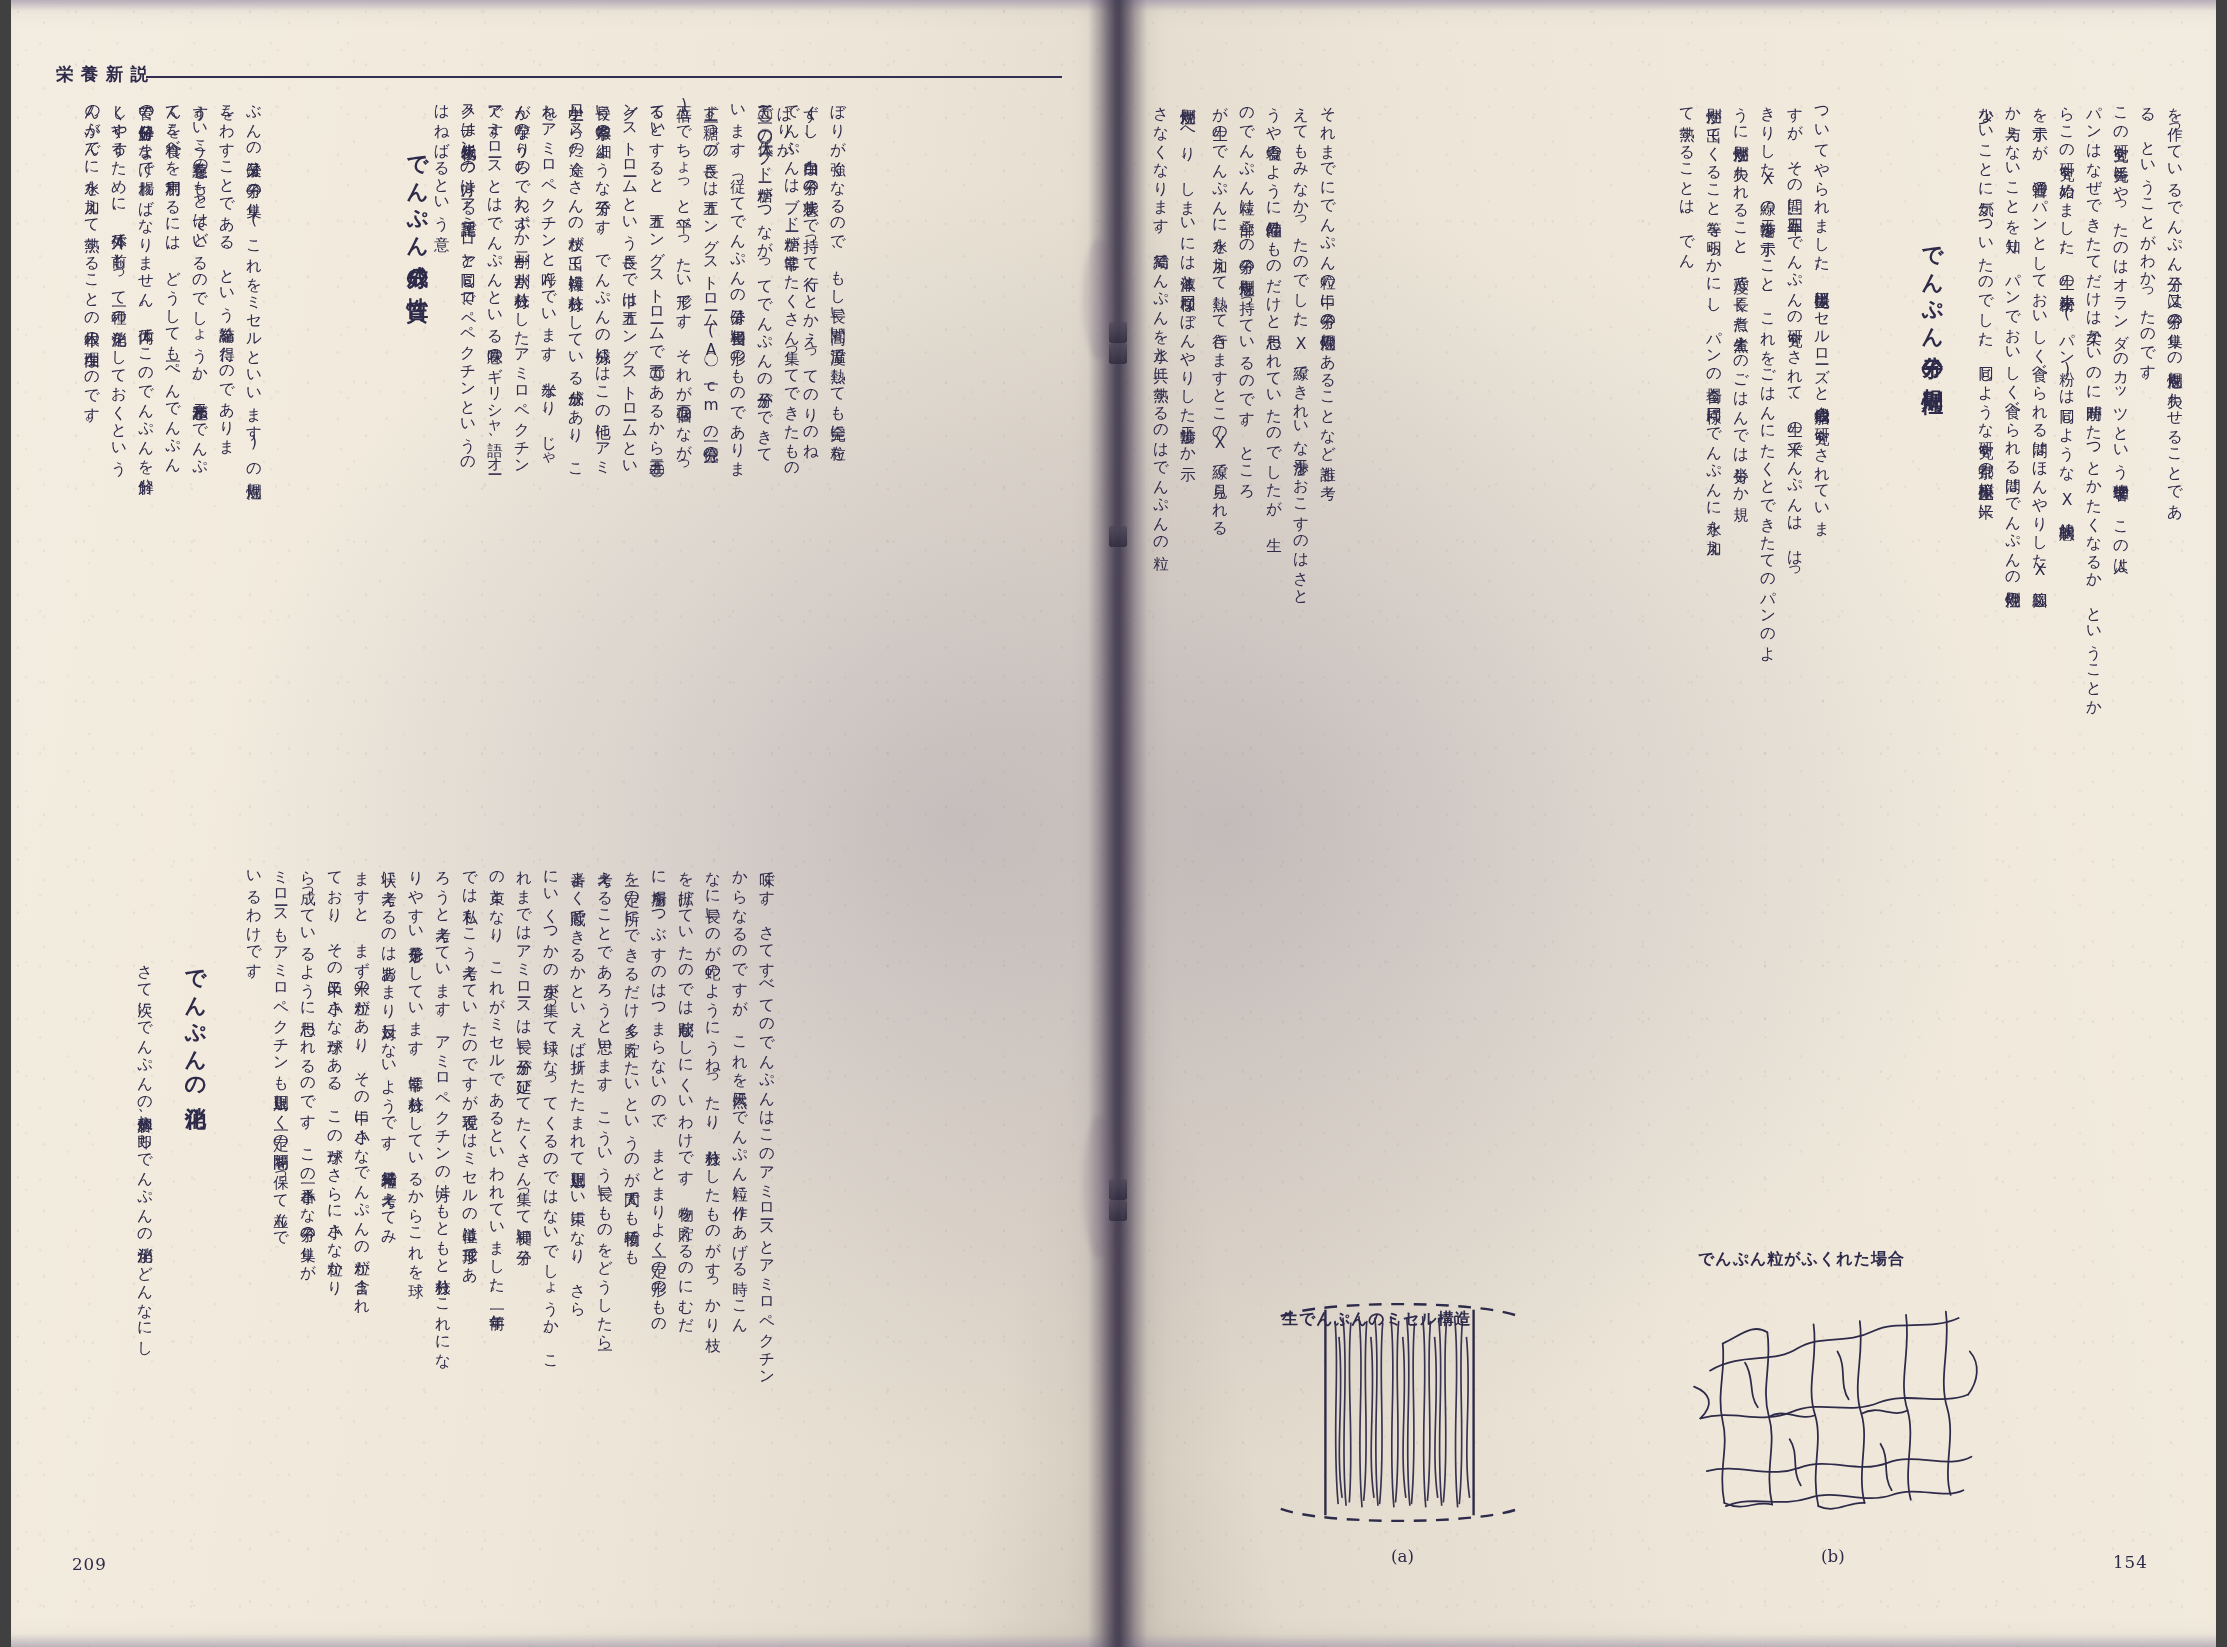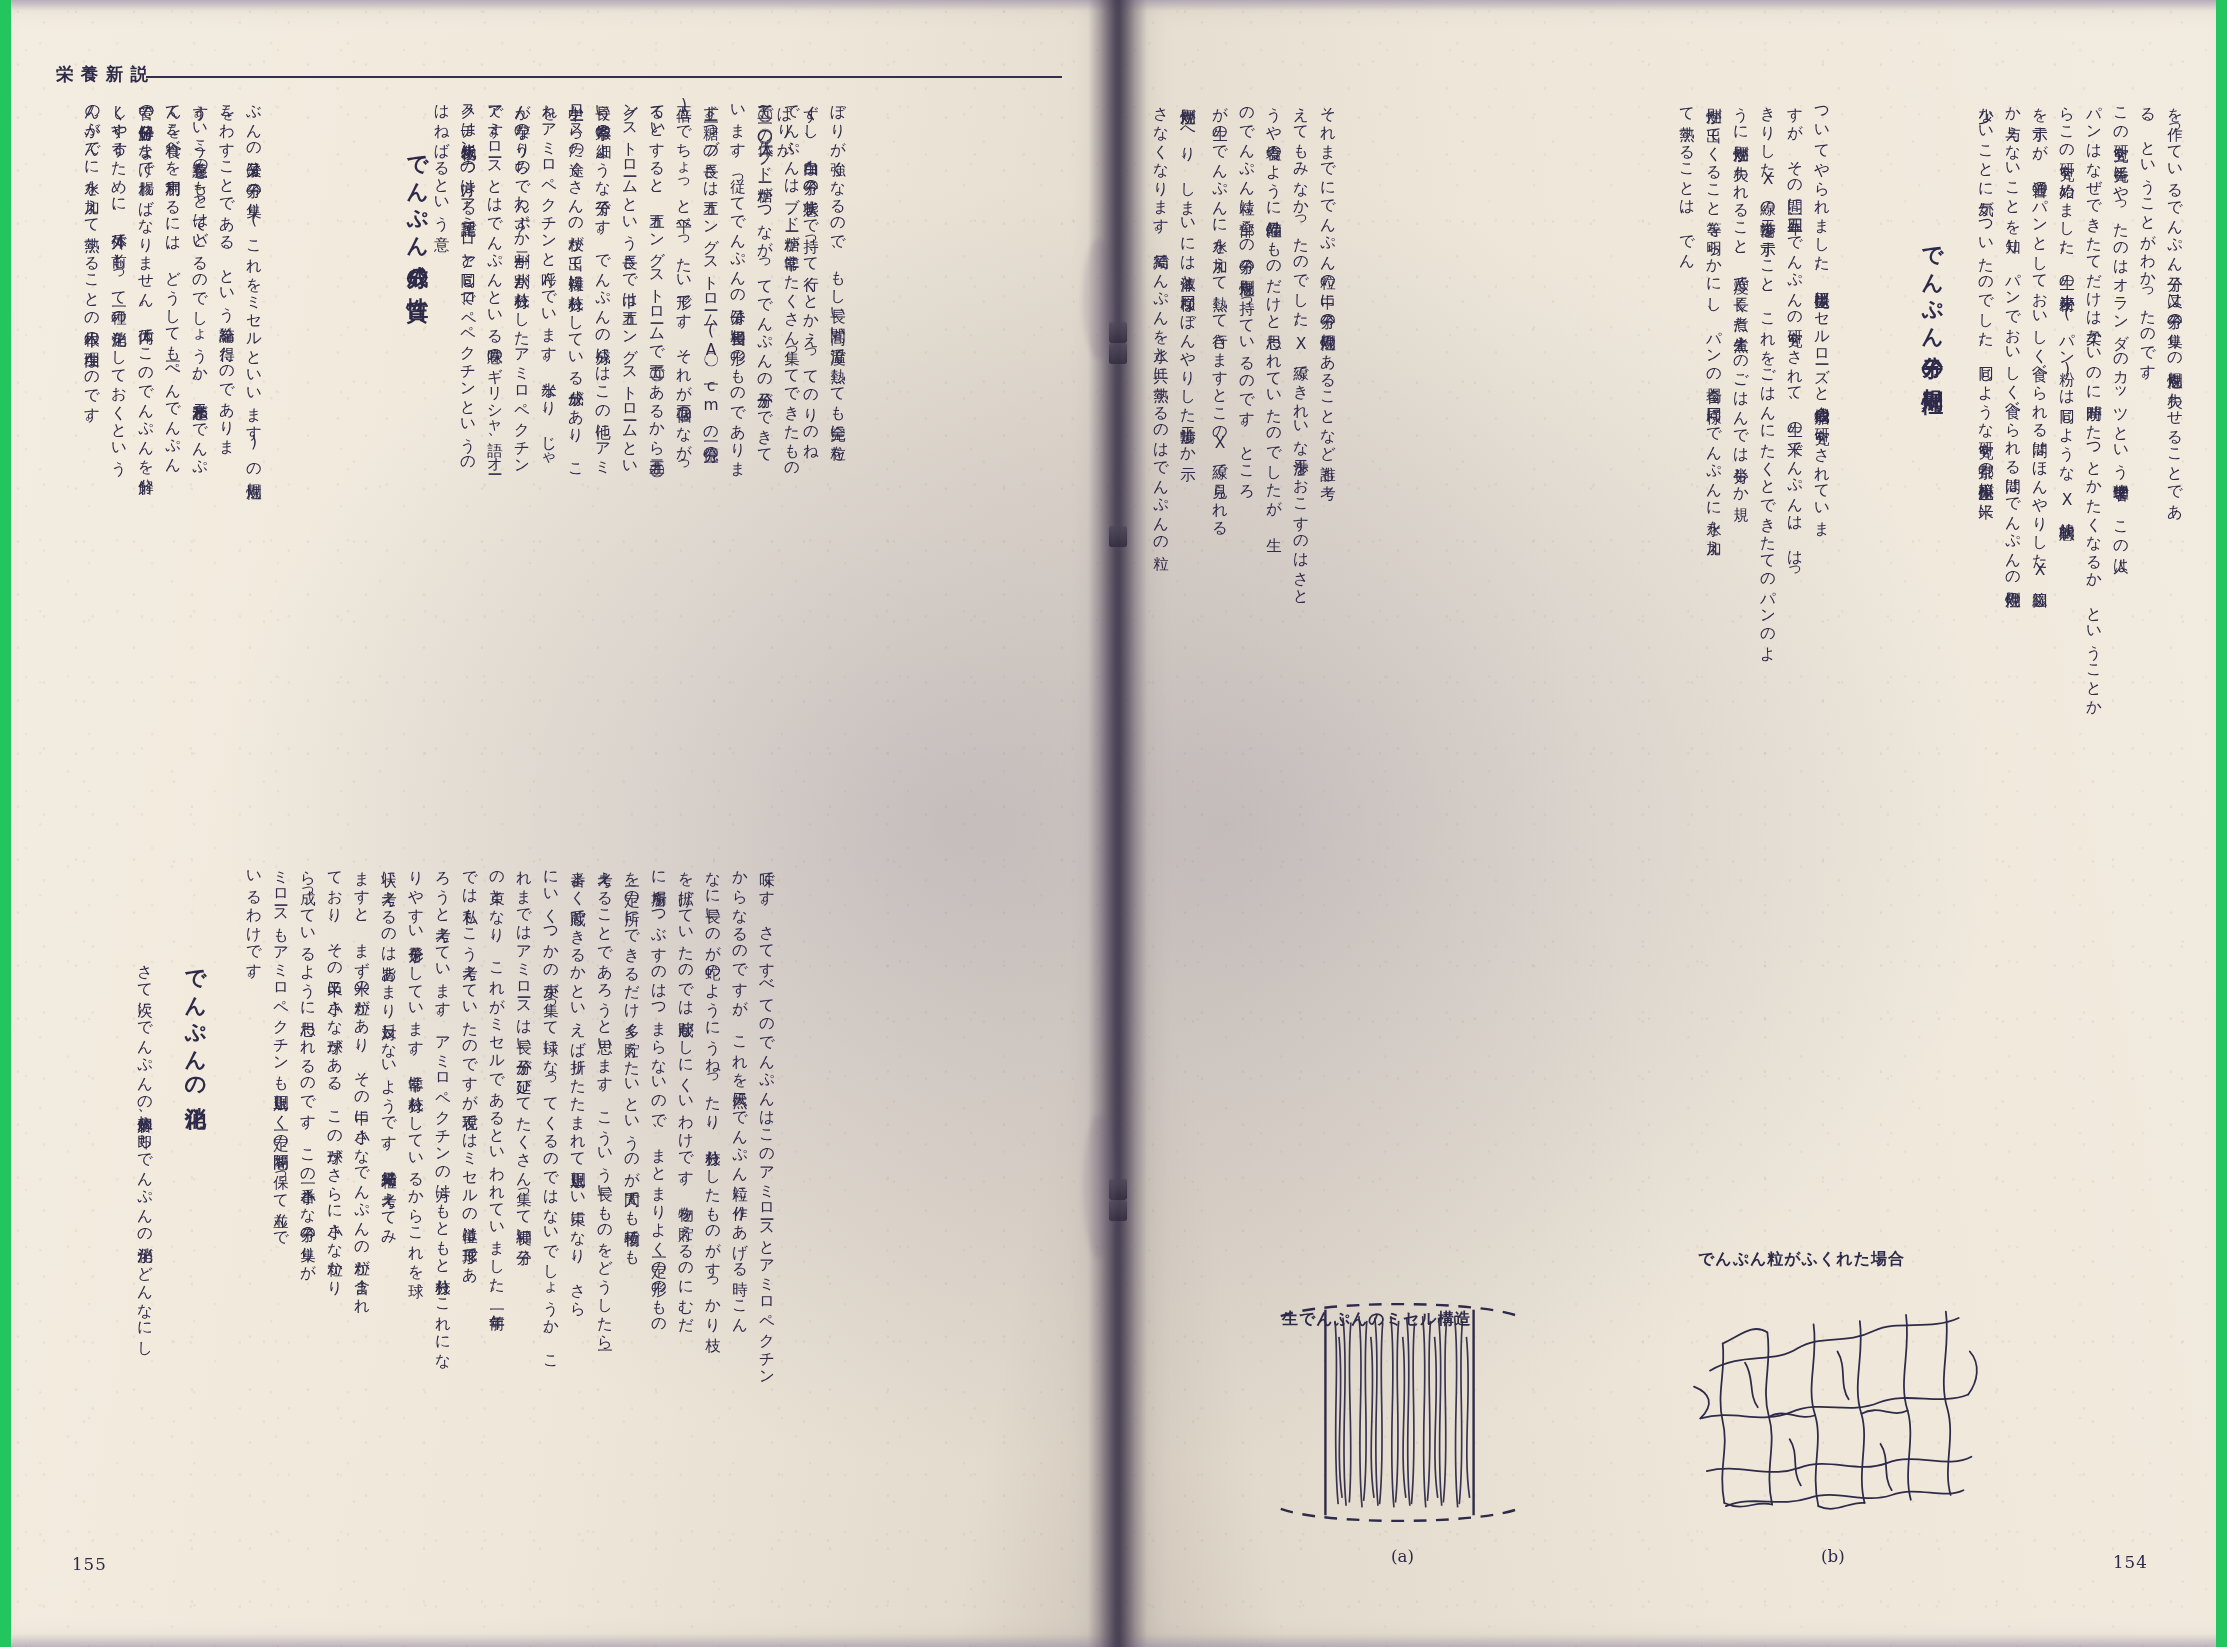"栄養新説" #stage { background: #22c55e -> #404040 }
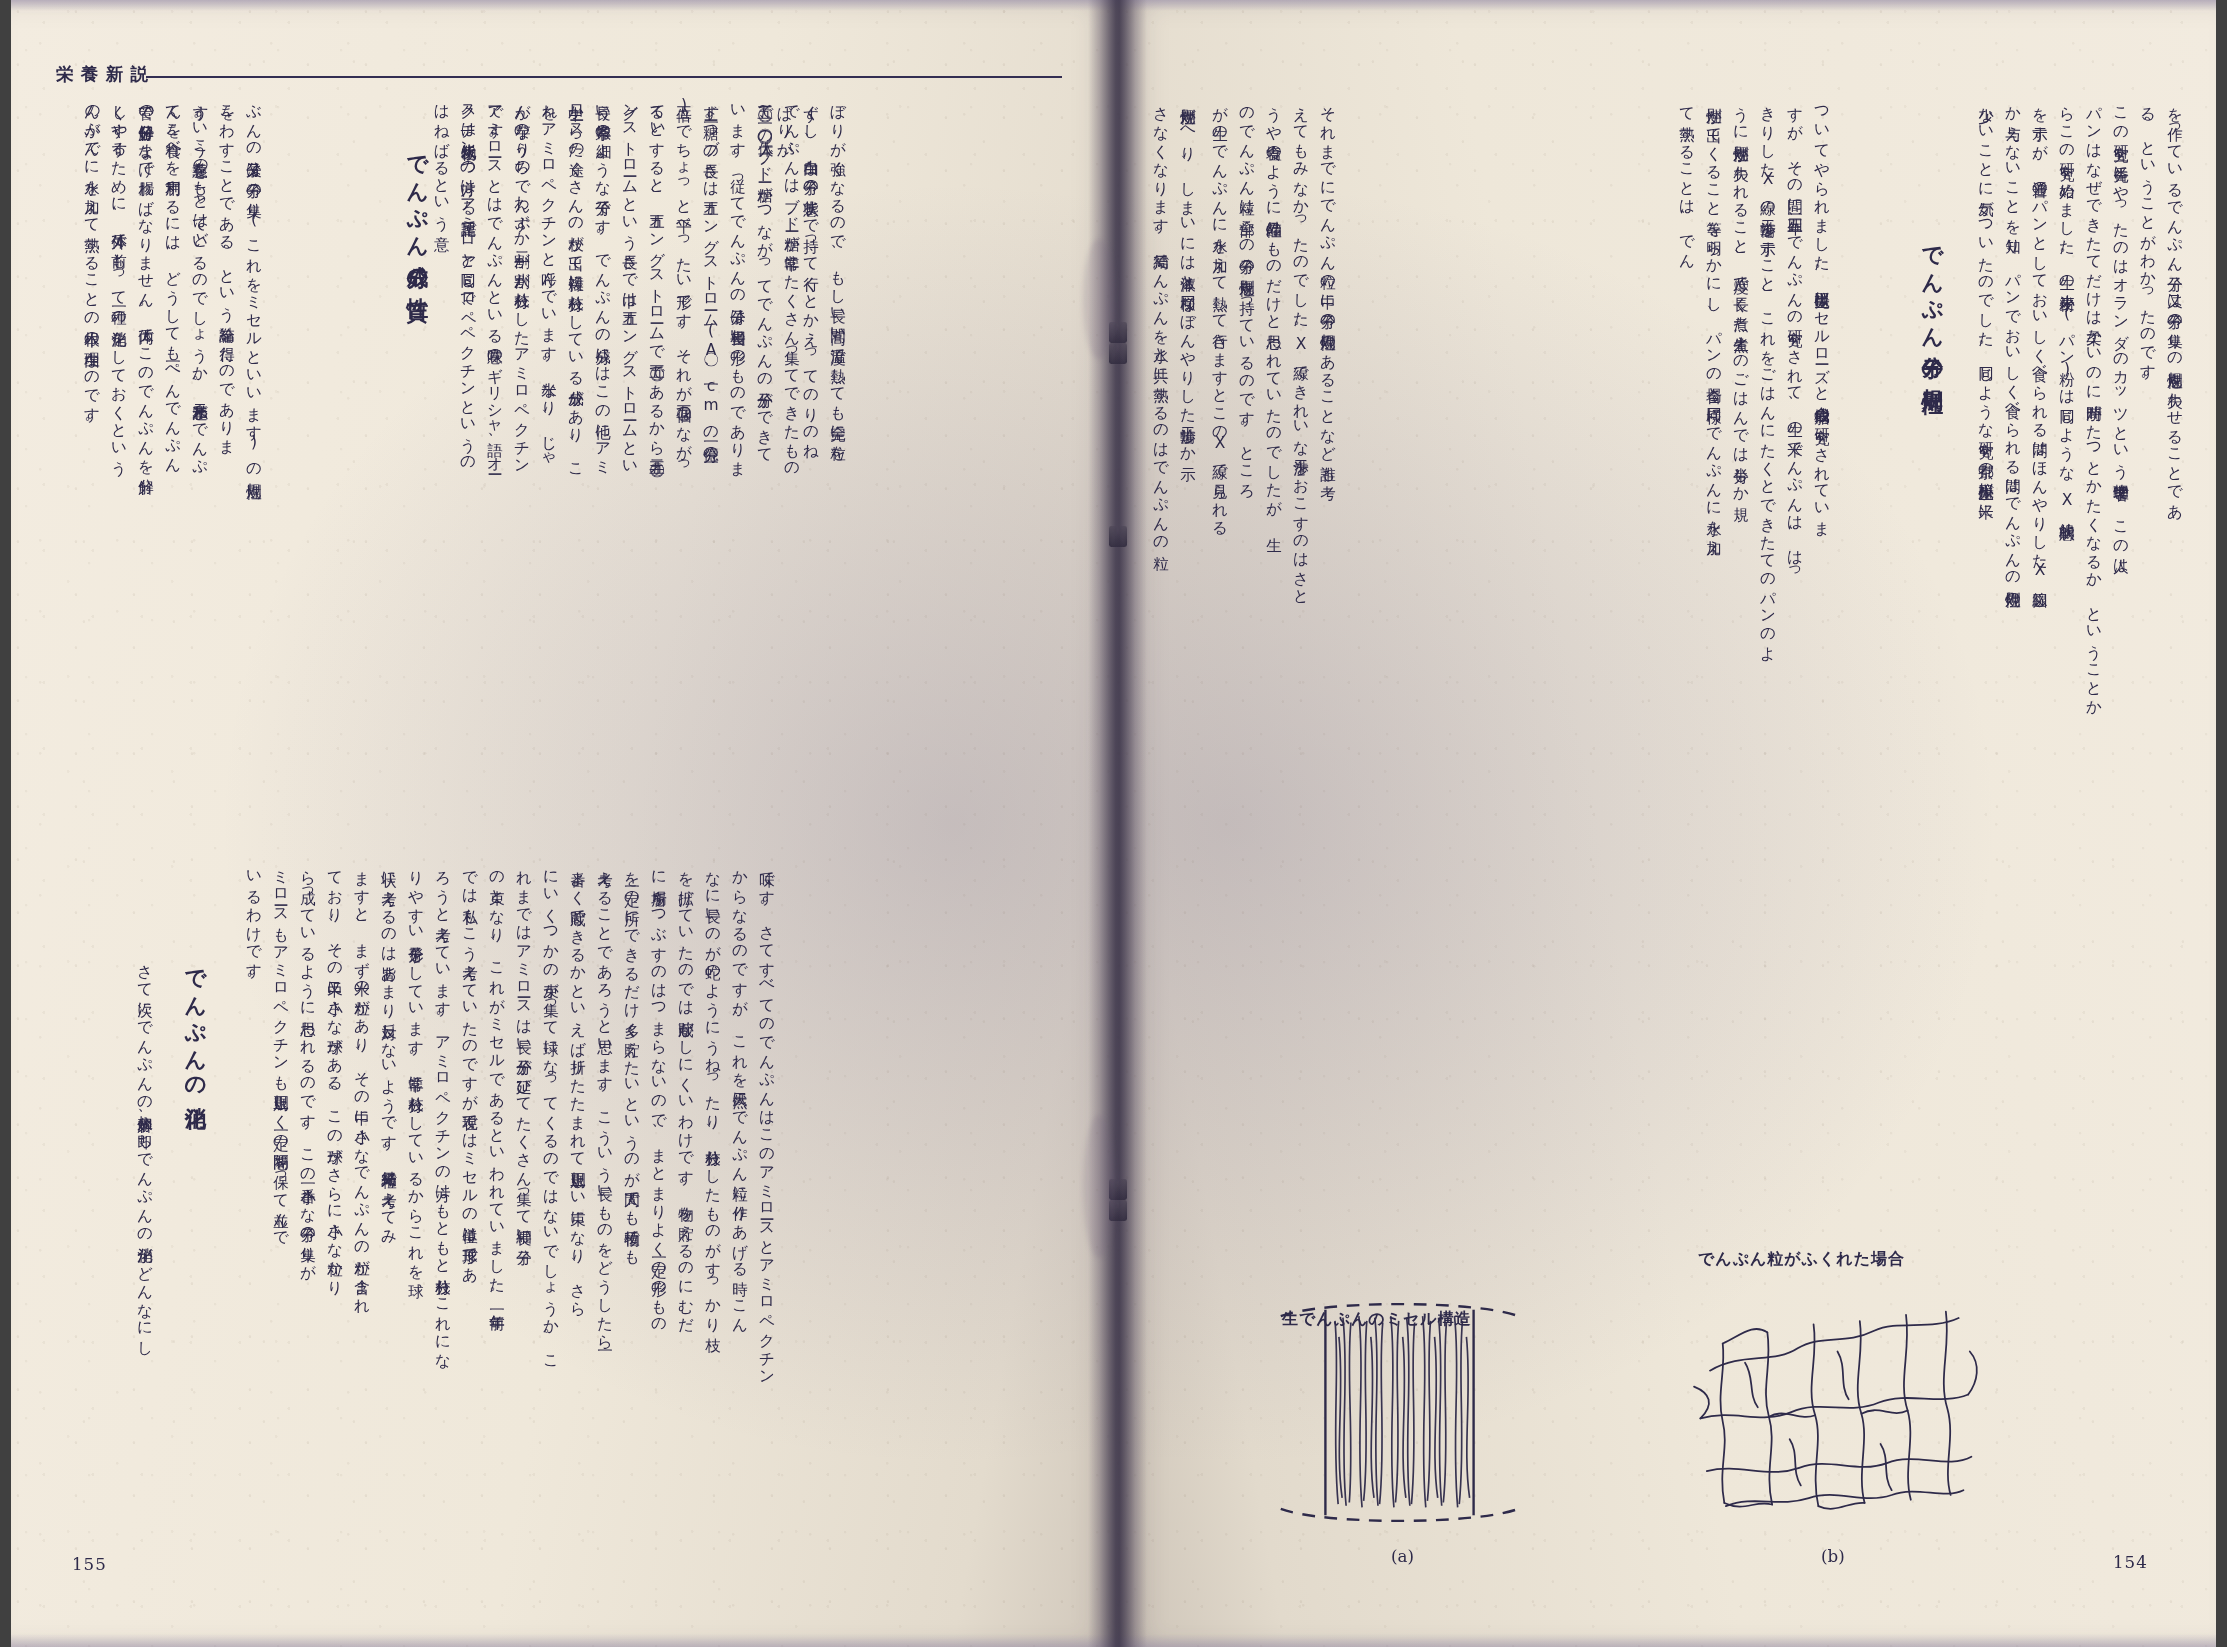"155" div.folio { text: 155 -> 209 }
